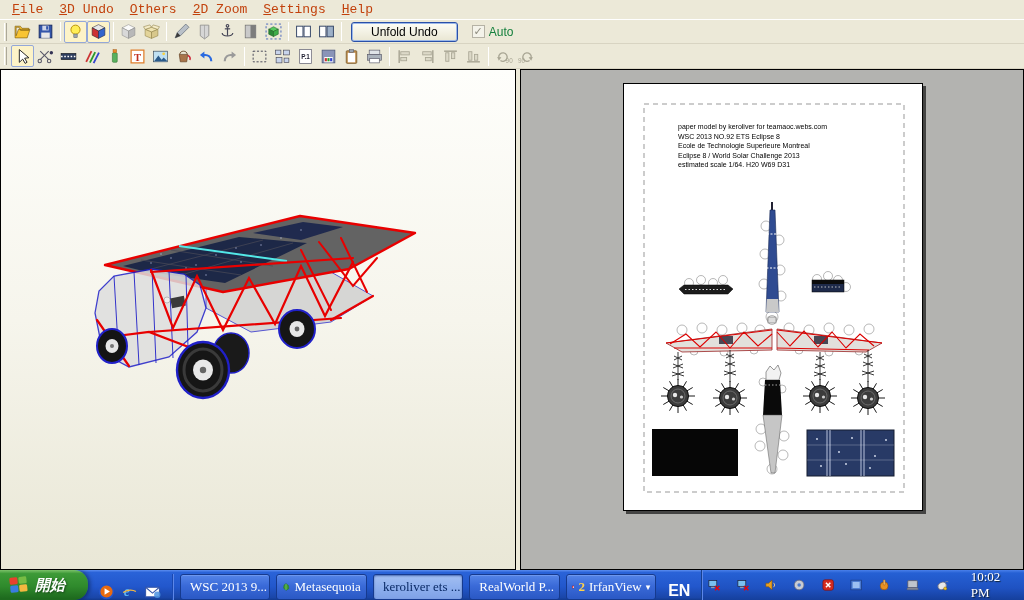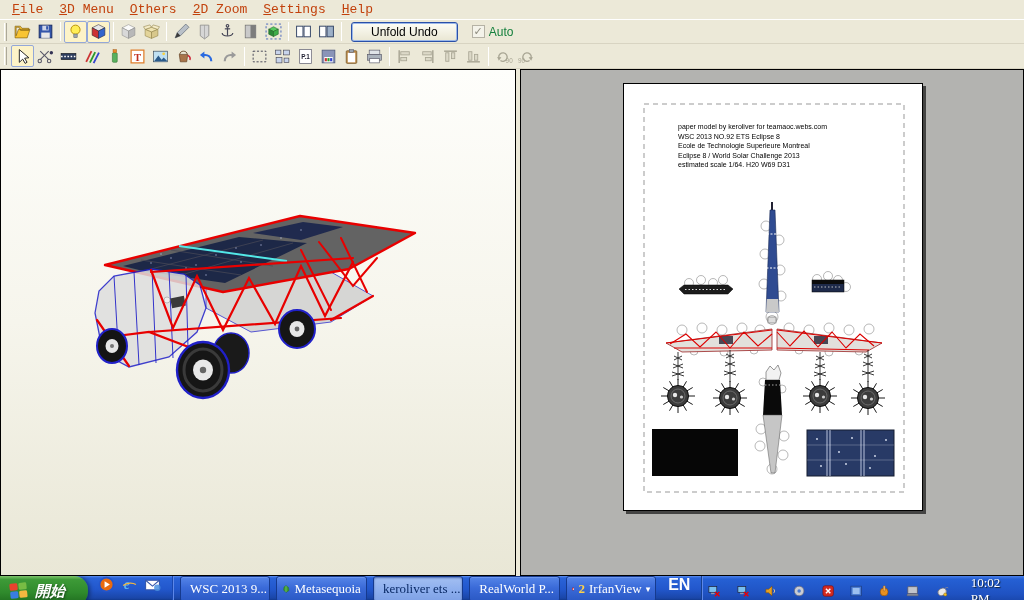"3D Menu" span.mi { text: Menu -> Undo }
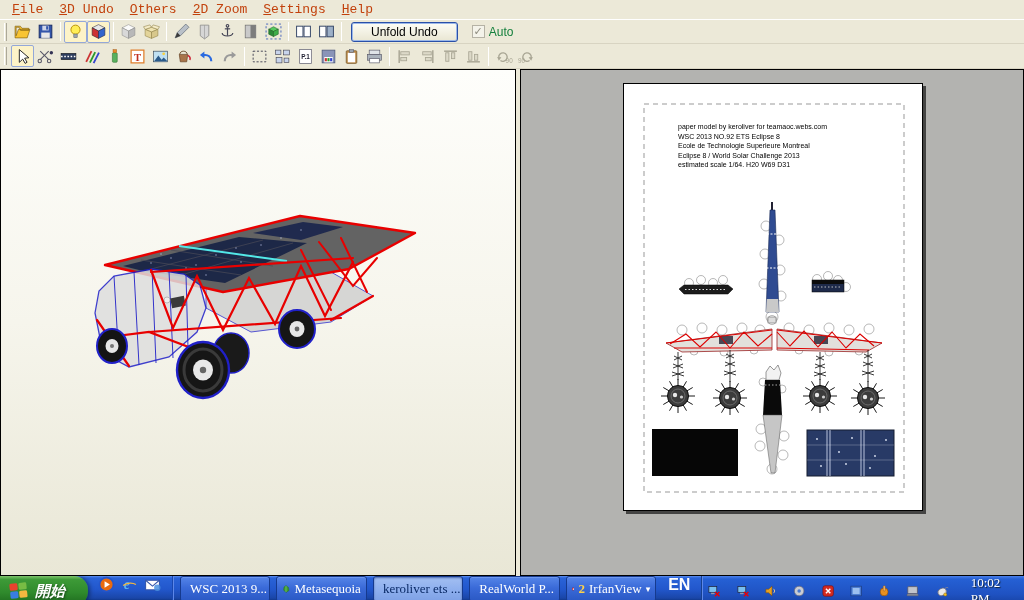"開始" .taskbar { align-items: flex-start -> flex-end; height: 24px -> 30px }
